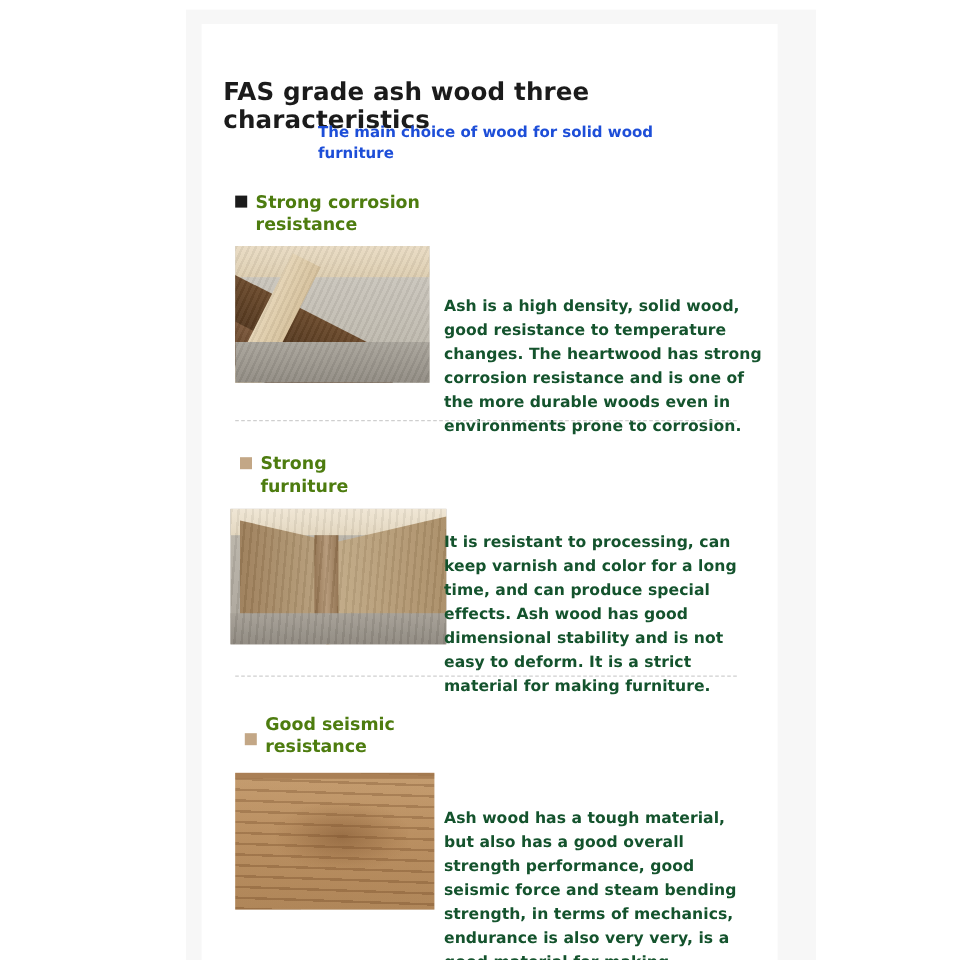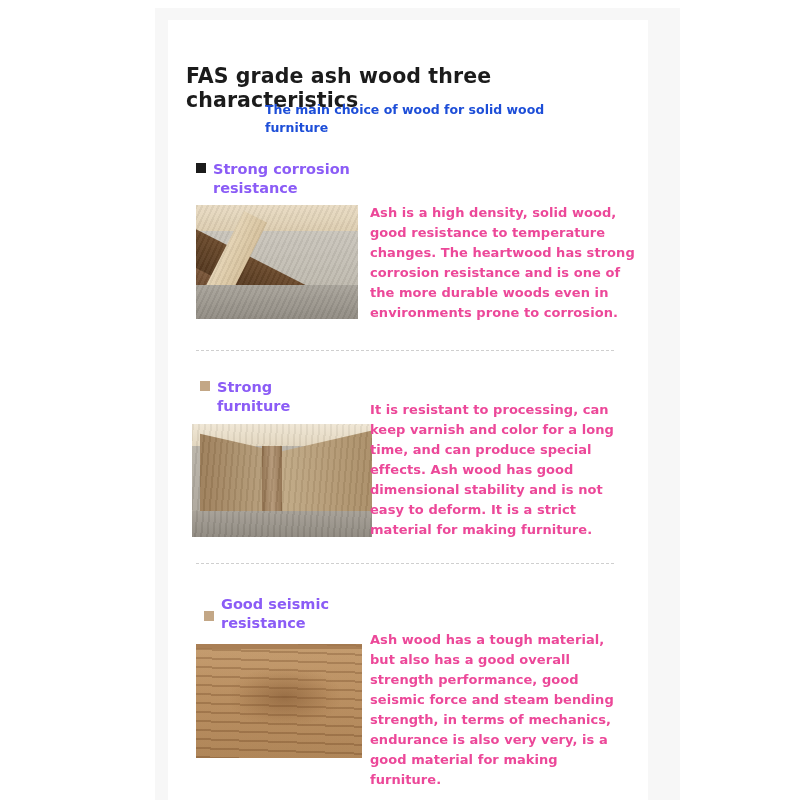"Strong corrosion resistance" .sec-title { color: #8b5cf6 -> #4d7c0f }
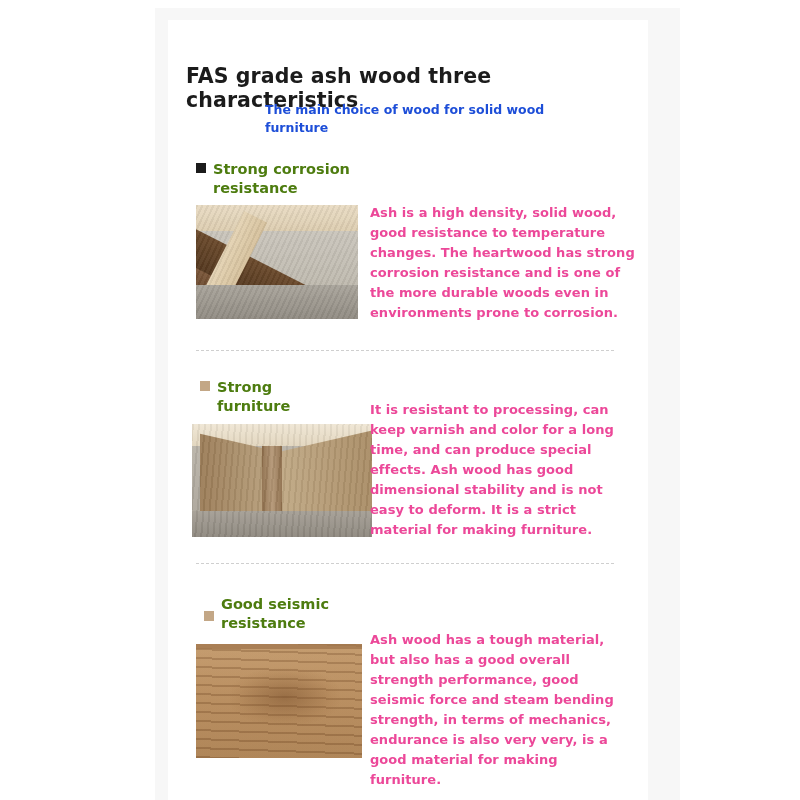"Ash is a high density," .body-text { color: #ec4899 -> #14532d; margin-top: none -> 43px }
